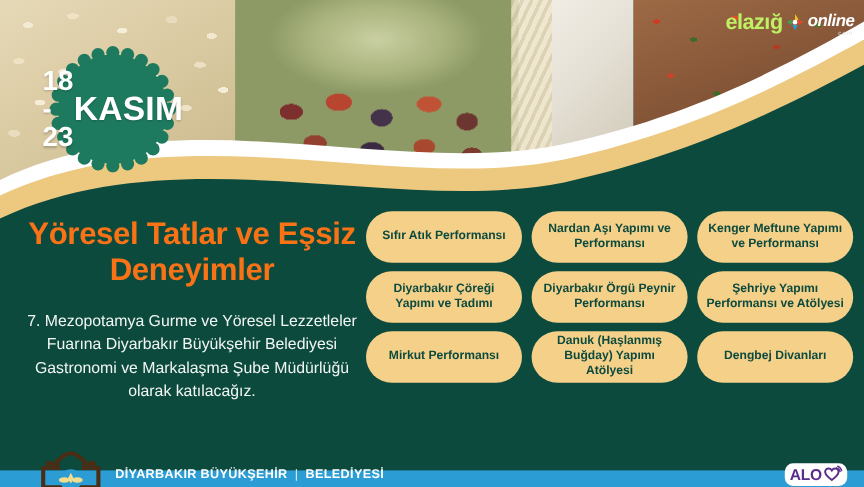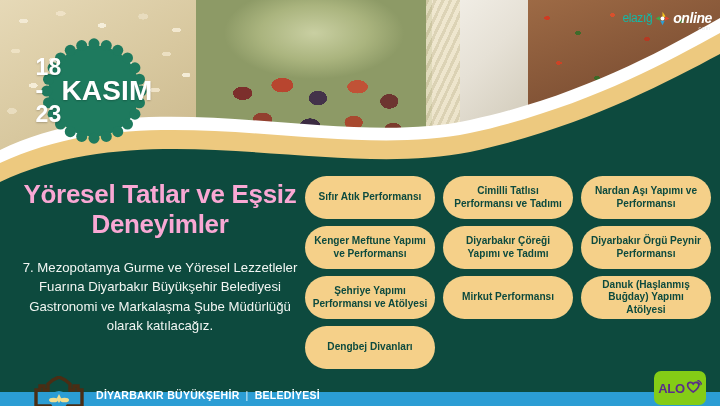"elazığ" .brand-logo .bl-elazig { color: #14b8a6 -> #bef264; font-size: 12px -> 18px; font-weight: normal -> bold }
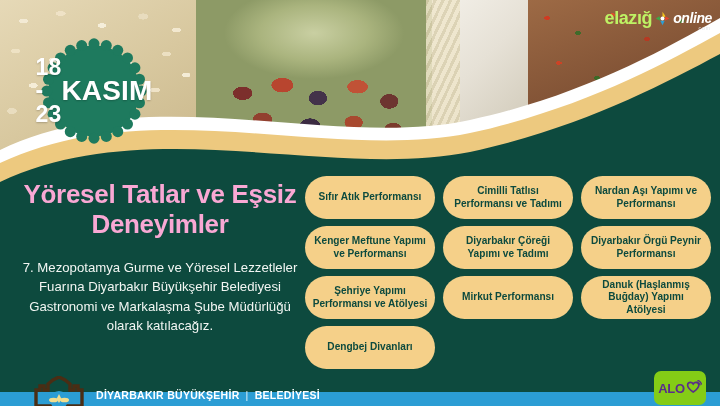"Yöresel Tatlar ve Eşsiz Deneyimler" .headline { color: #f9a8d4 -> #f97316 }
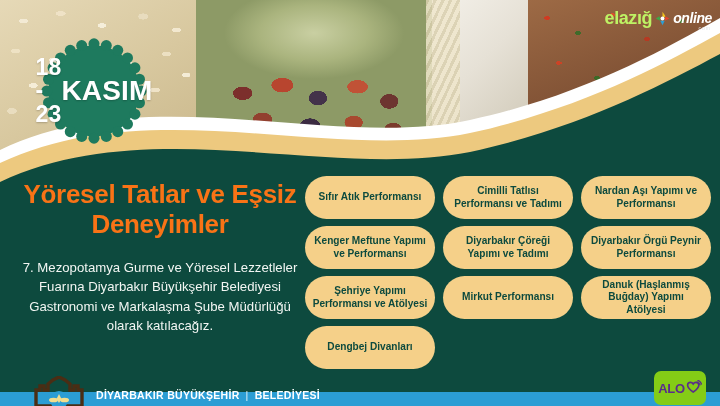"Cimilli Tatlısı Performansı ve Tadımı" div.pill { html: <div>Cimilli Tatlısı Performansı ve Tadımı</div> -> none }
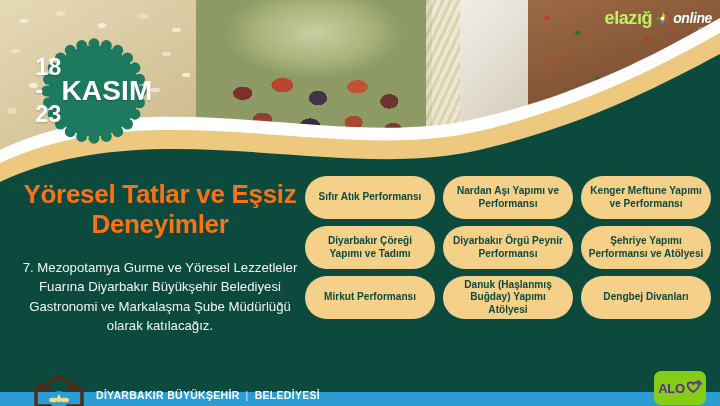"ALO" .alo-badge { background: #84cc16 -> #ffffff; height: 34px -> 19px }
